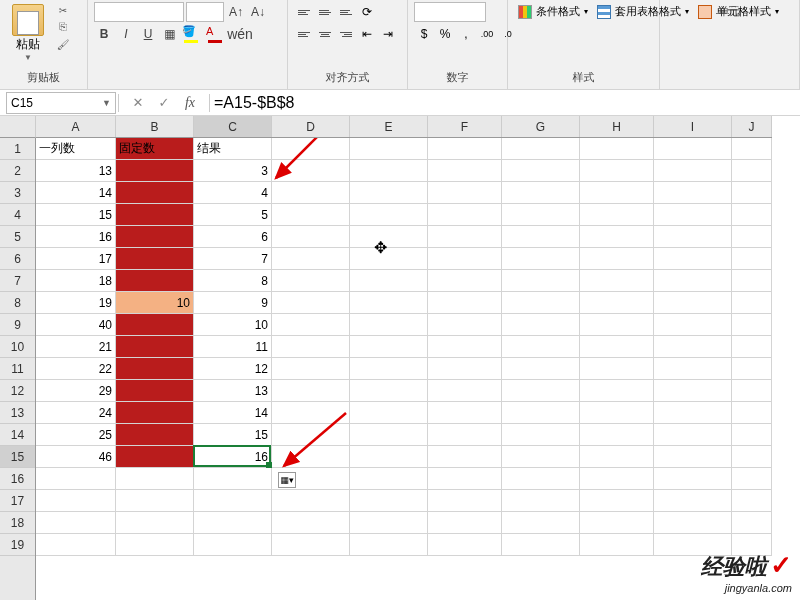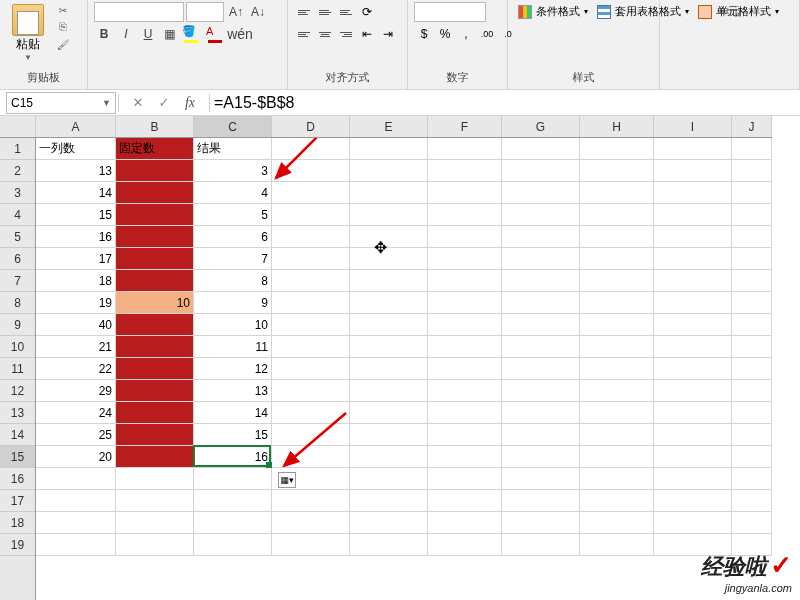"20" div.cell { text: 20 -> 46 }
